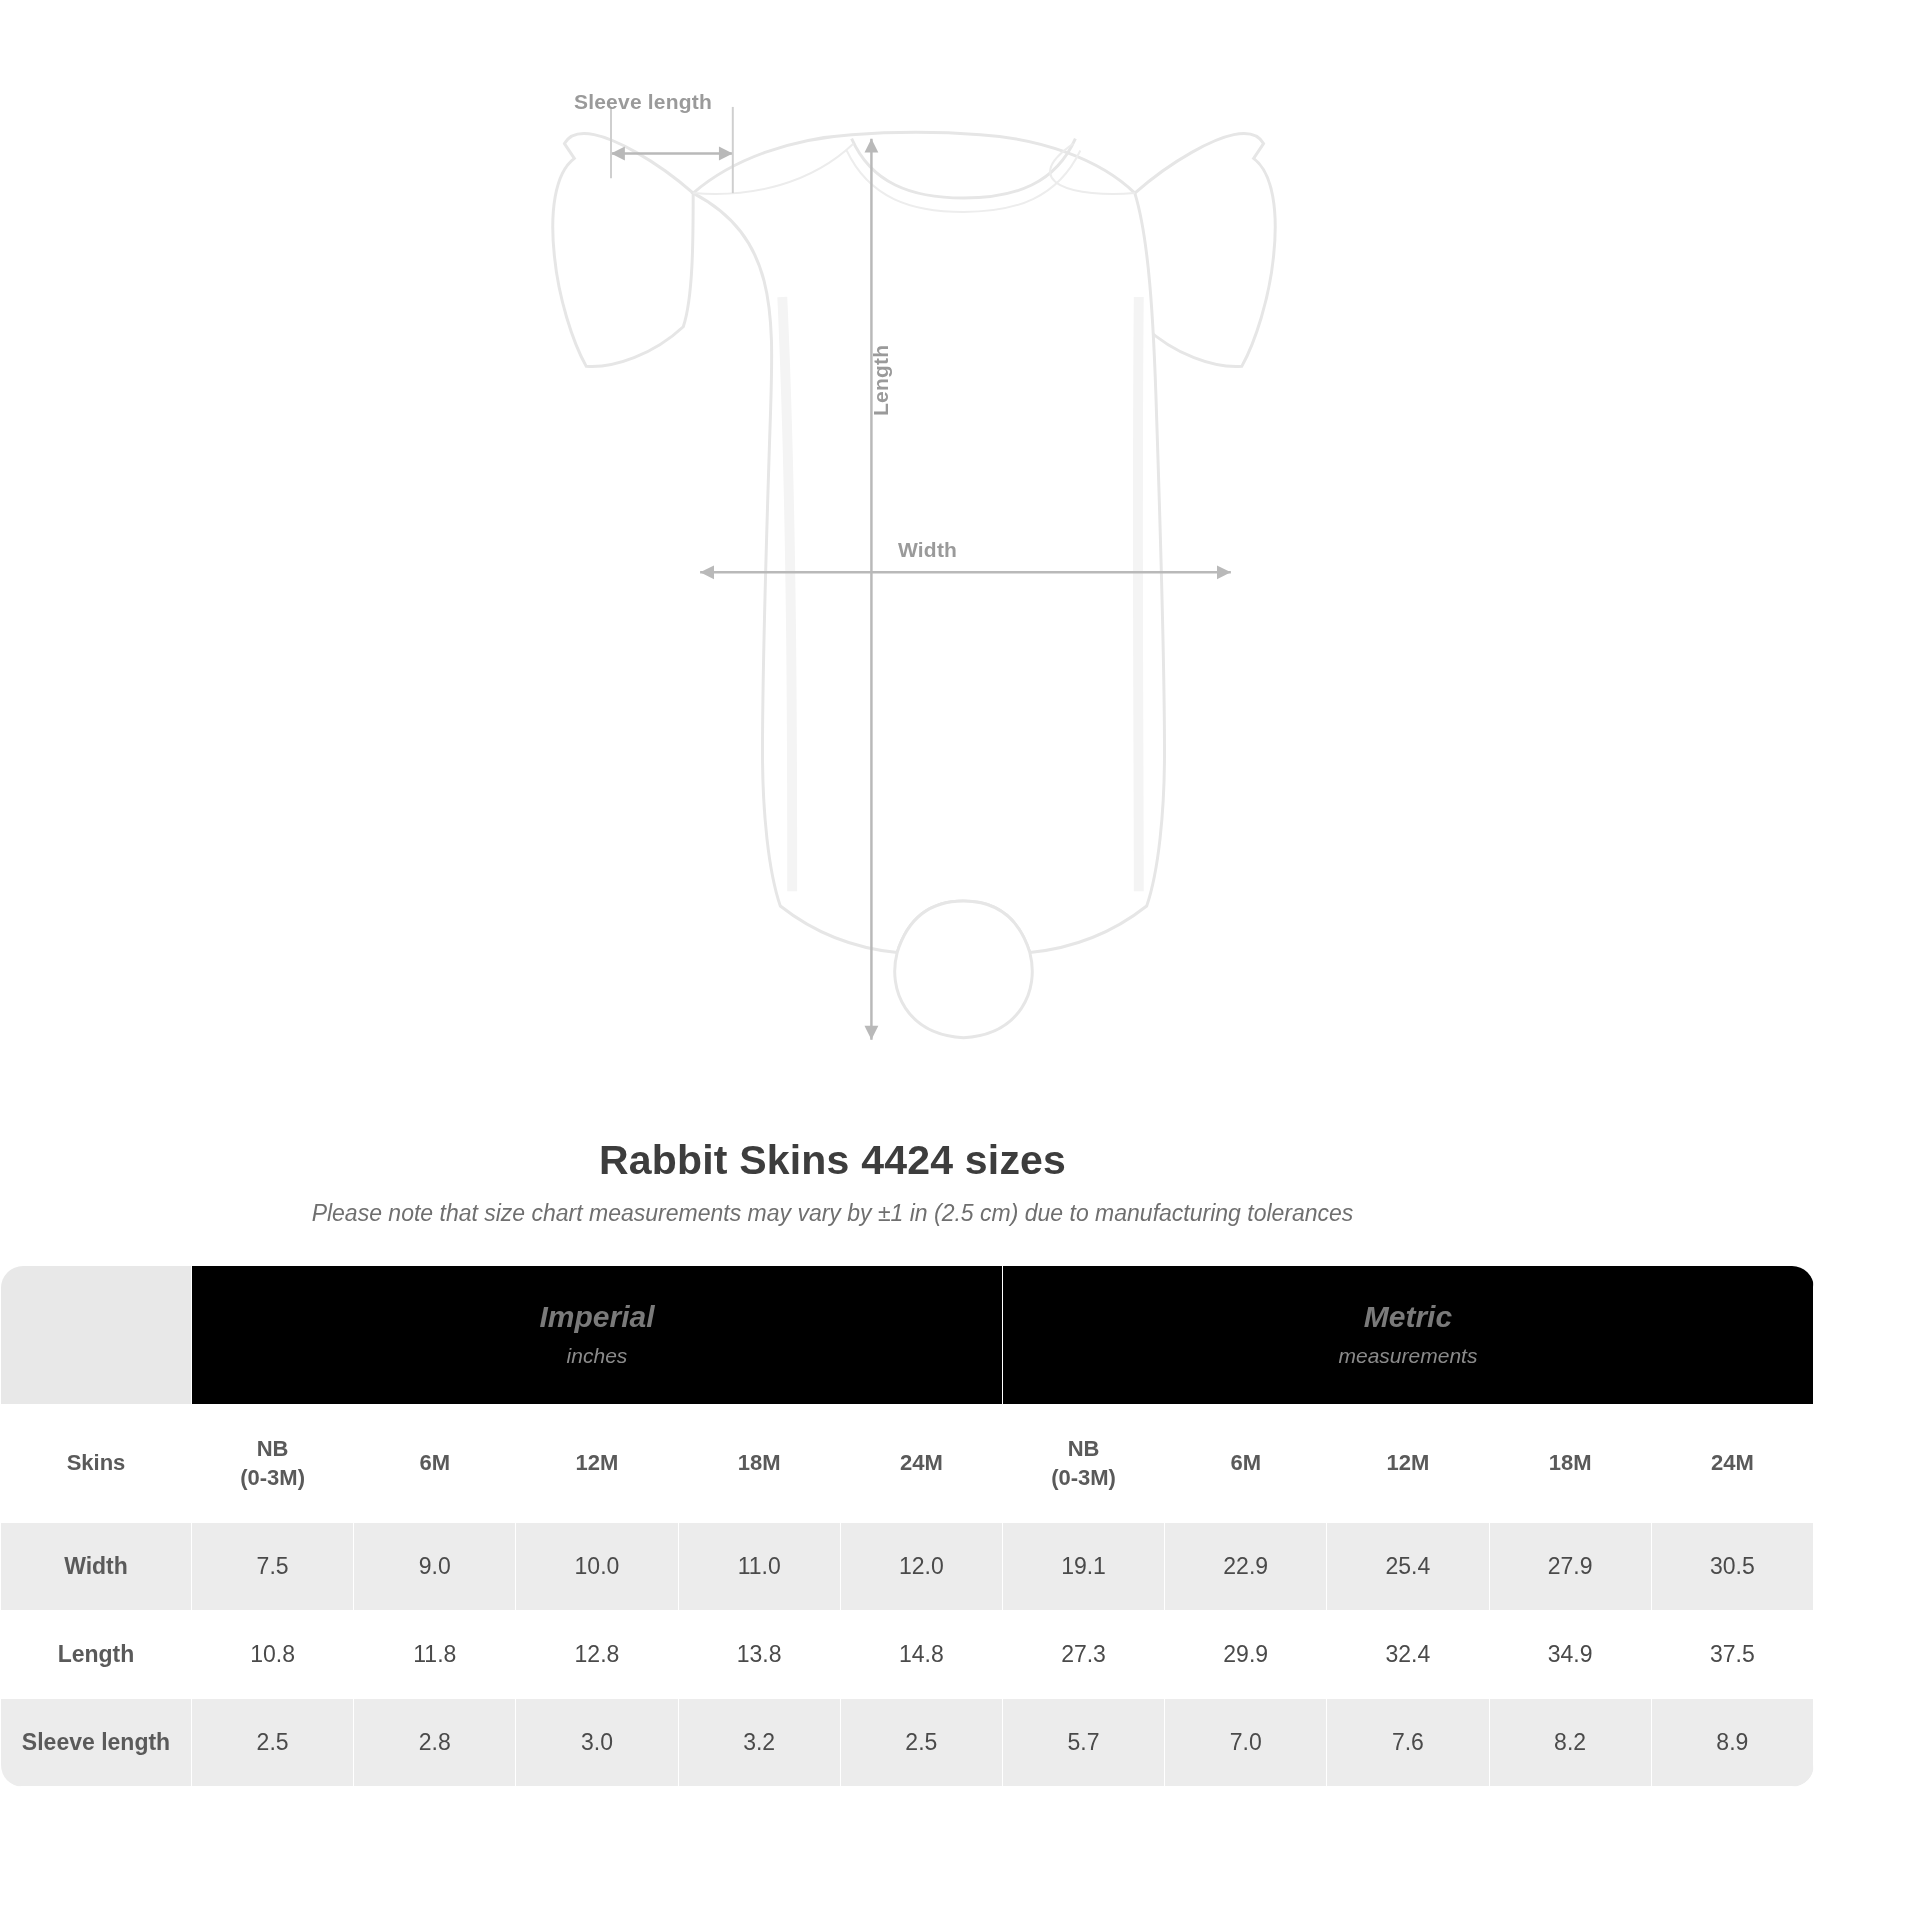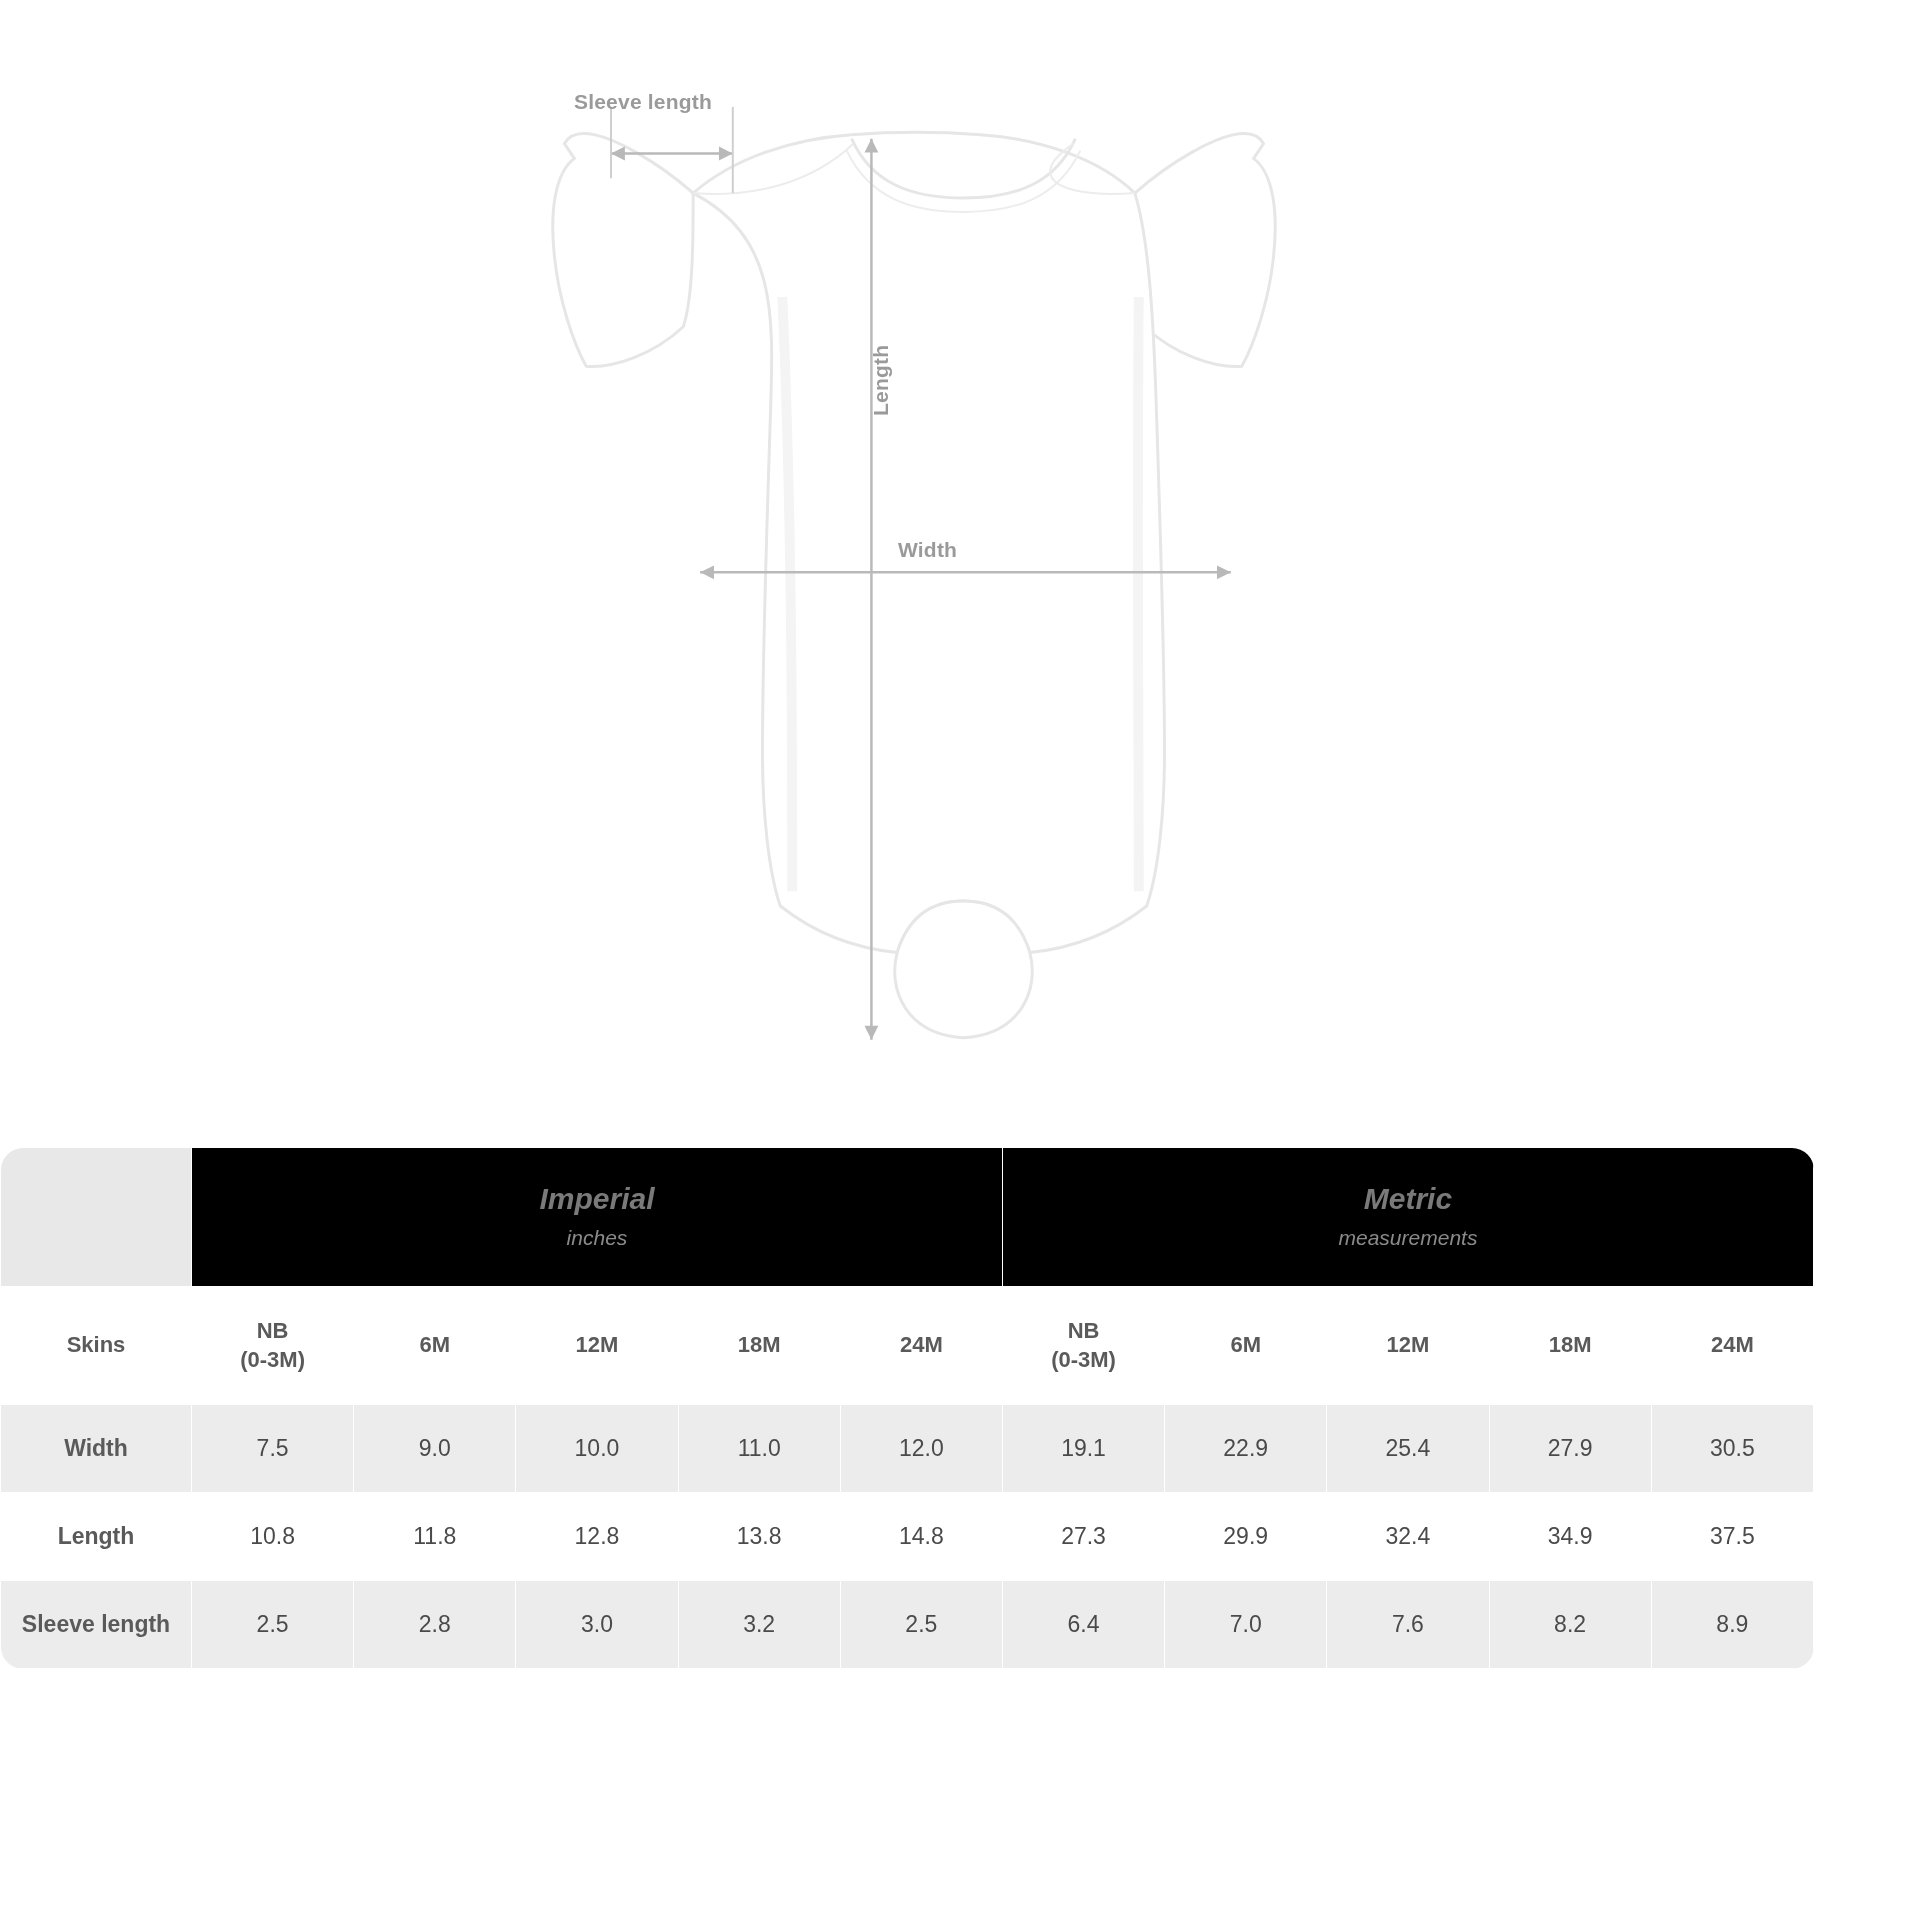"Rabbit Skins 4424 sizes" div.title-block { html: none -> <div> <h1>Rabbit Skins 4424 sizes</h1> <p>Please note that size chart measurements may vary by ±1 in (2.5 cm) due to manufacturing tolerances</p> </div> }
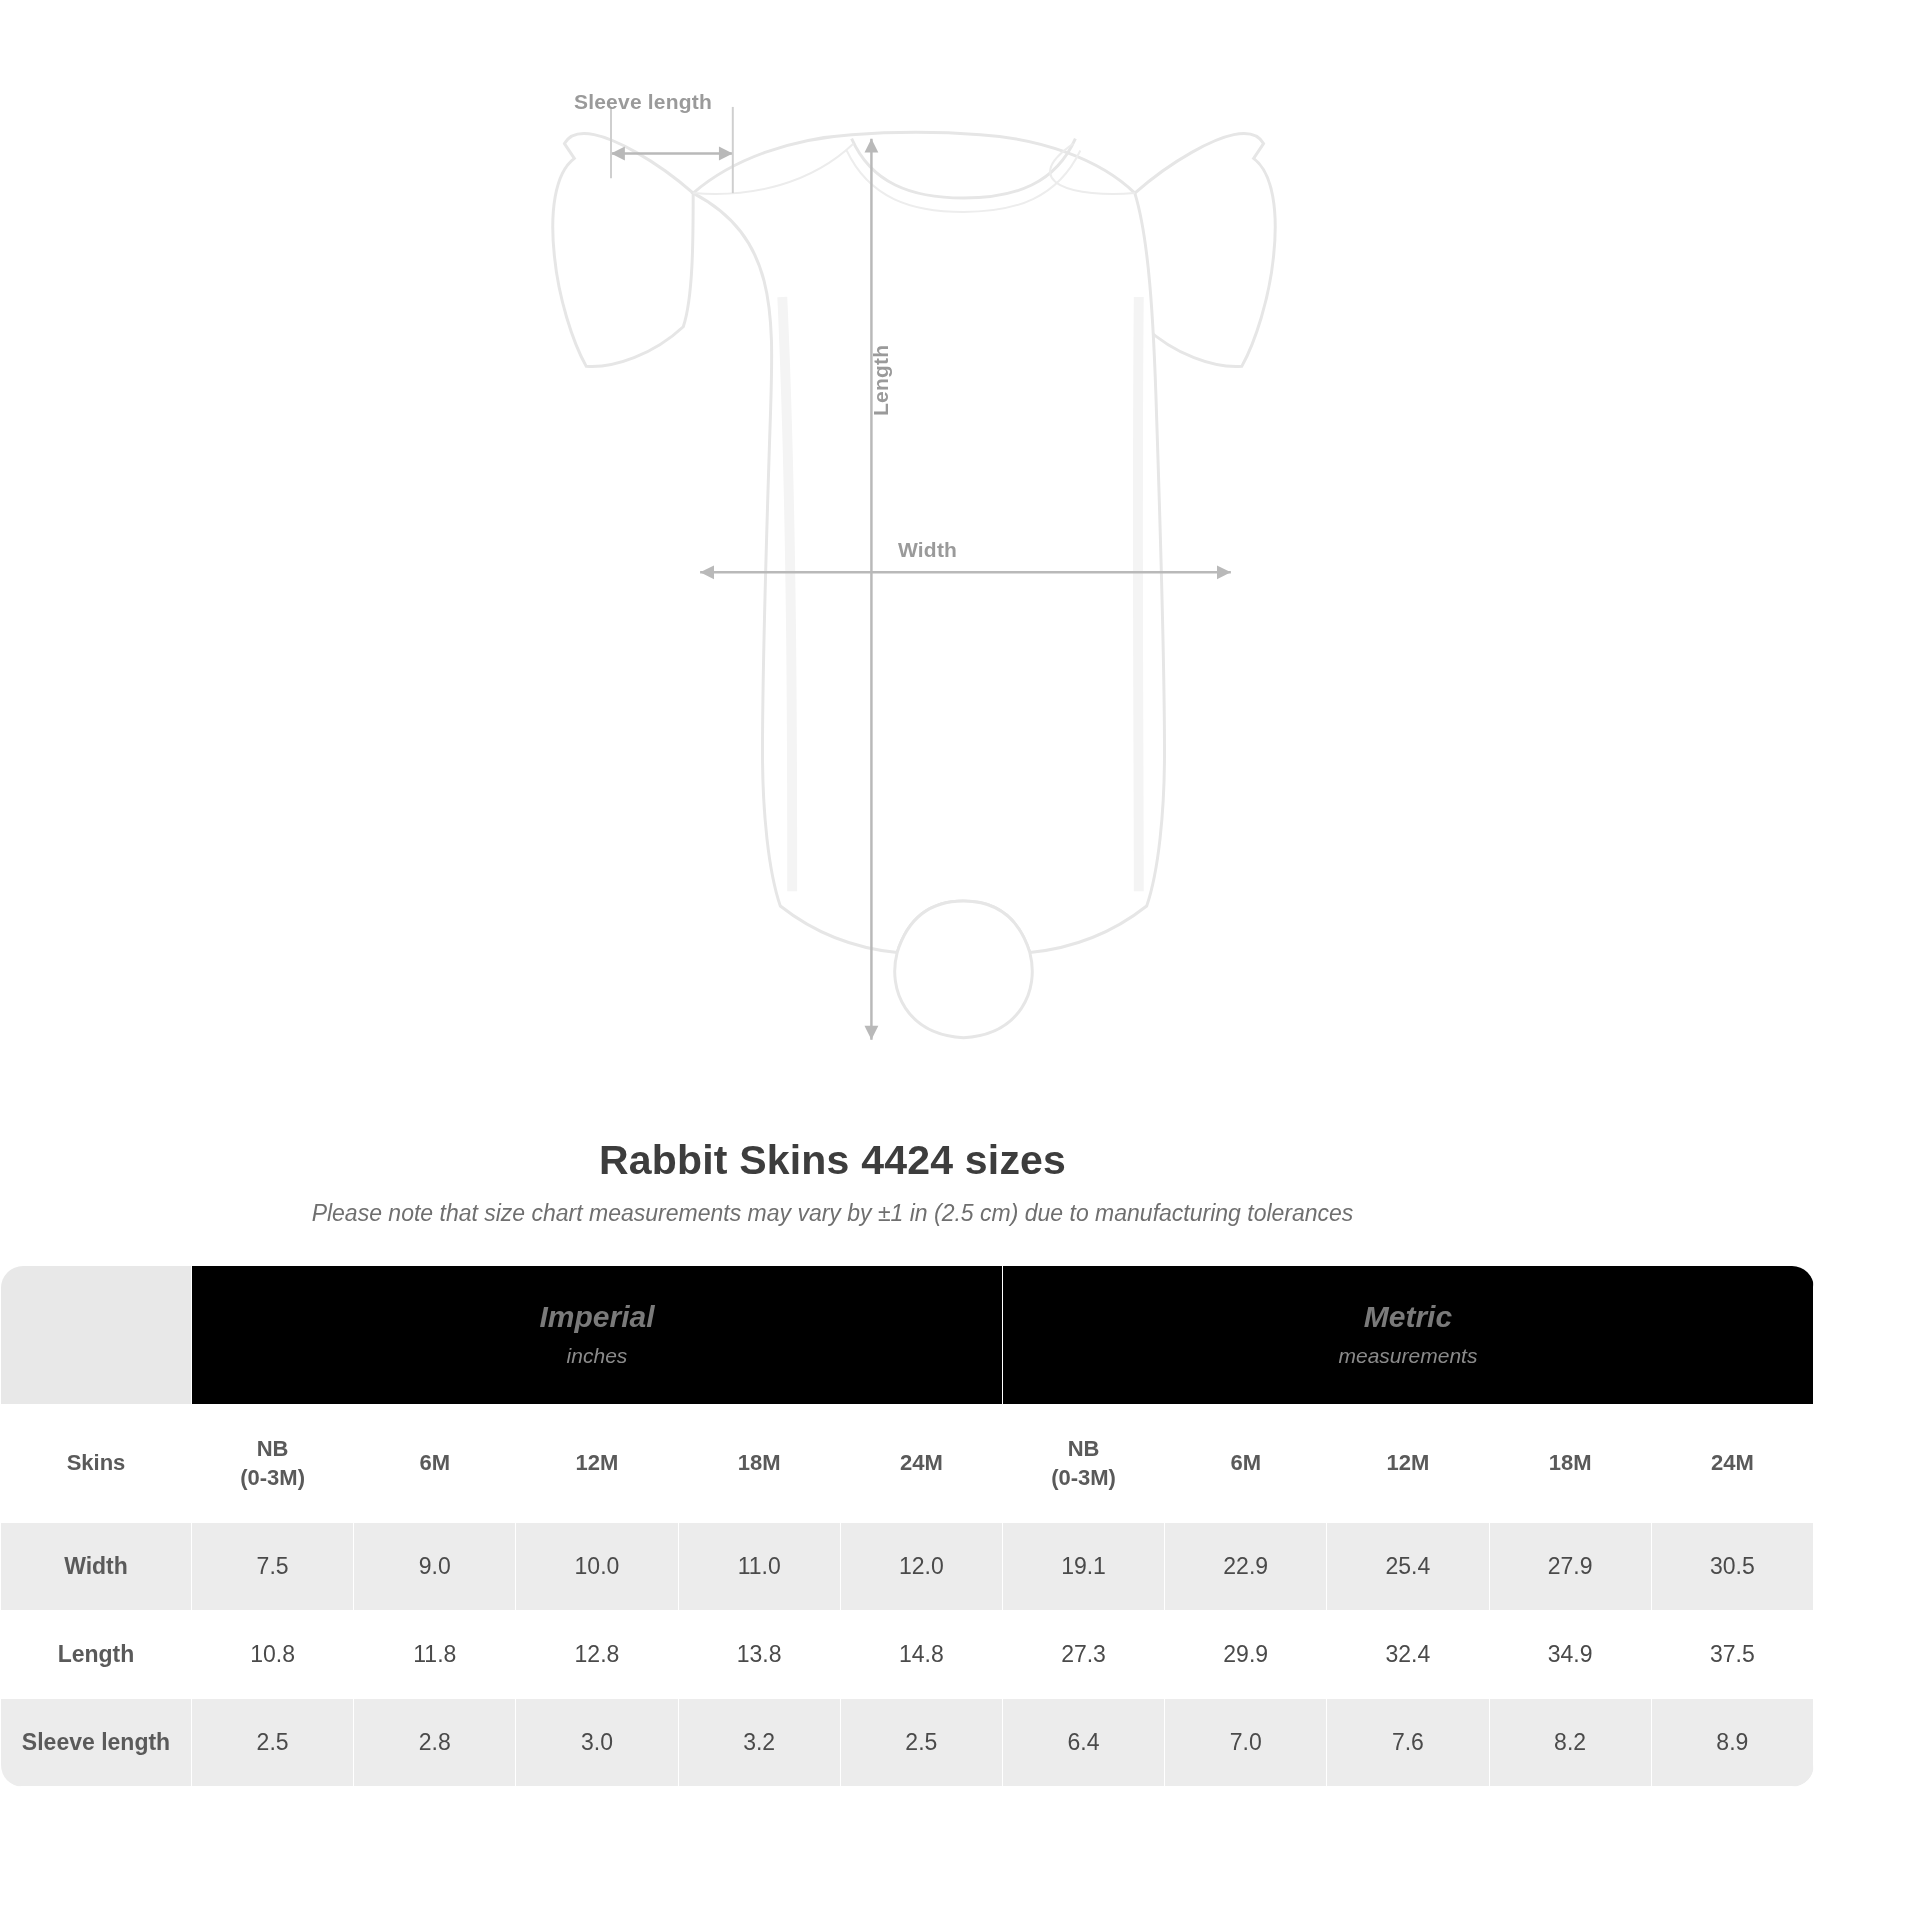"6.4" td.data-cell { text: 6.4 -> 5.7 }
